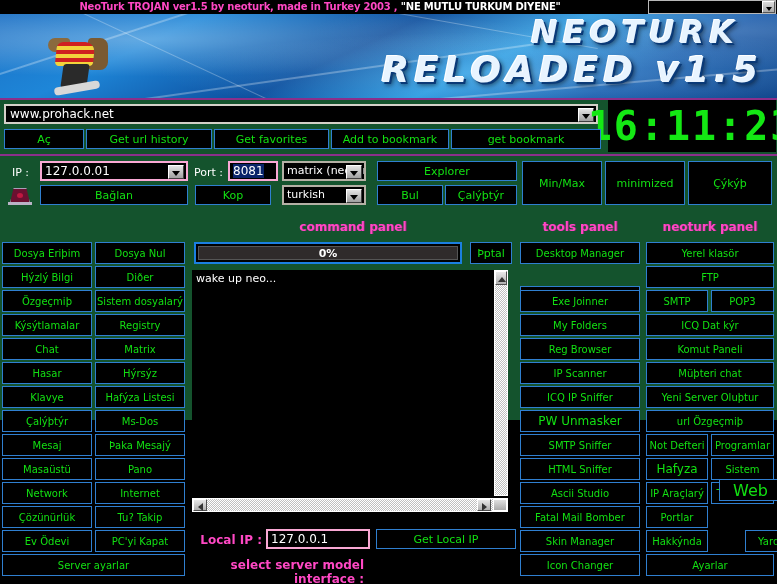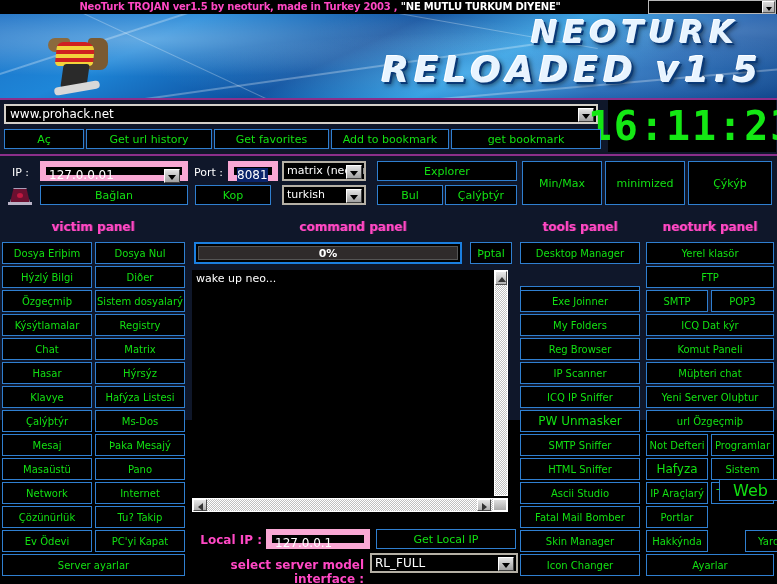"NeoTurk TROJAN ver1.5 by neoturk," #app { background: #0f172a -> #14532d }
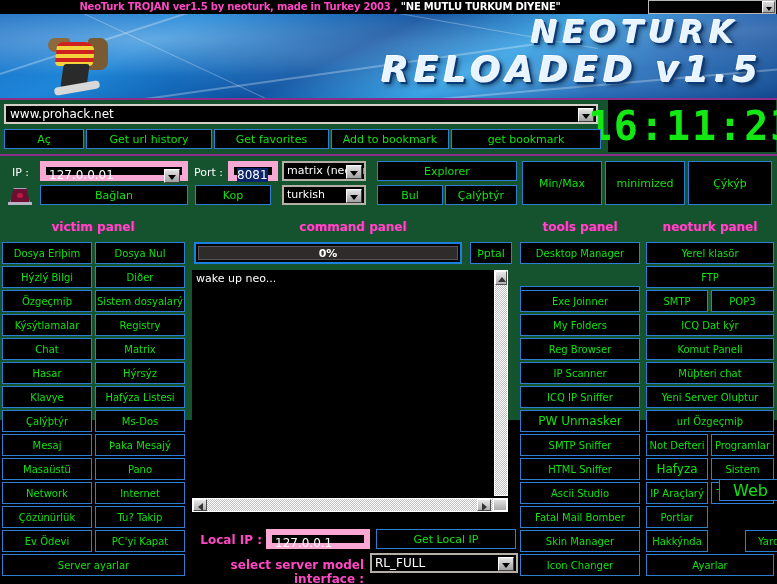"127.0.0.01" .tbox { border: 6px solid #f9a8d4 -> 2px solid #f9a8d4 }
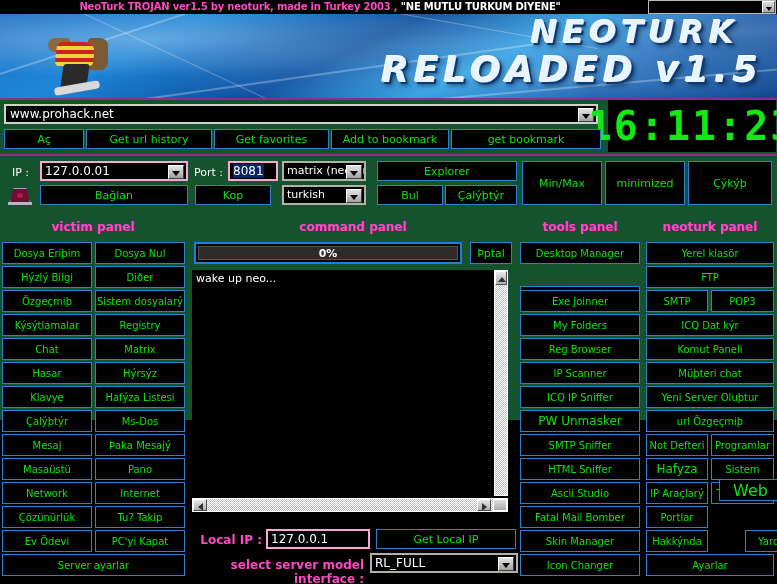"victim panel" div.sechead { html: <div>victim panel</div> -> none }
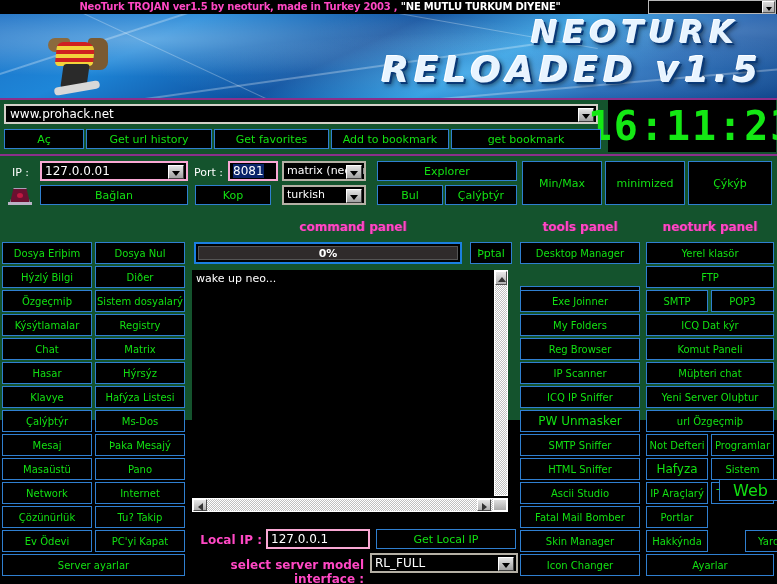"RL_FULL" div.ddown { html: <div> <span>RL_FULL</span> <span></span> </div> -> none }
